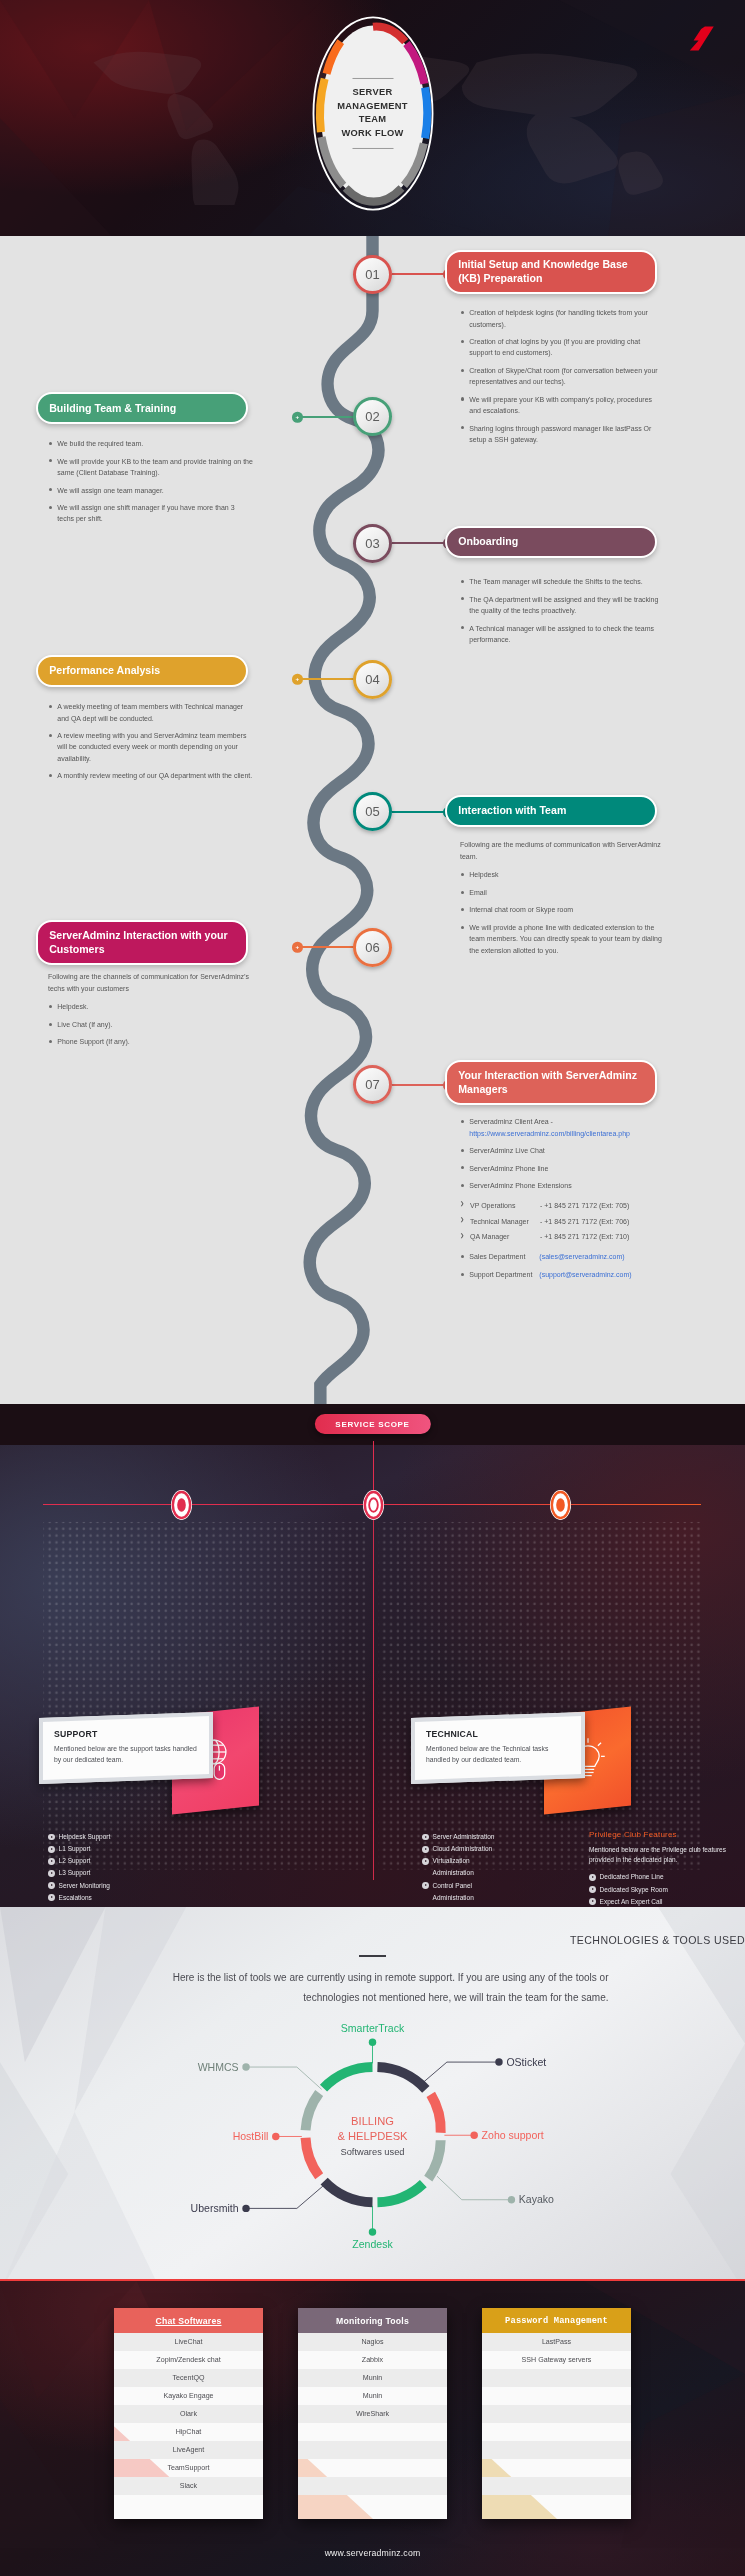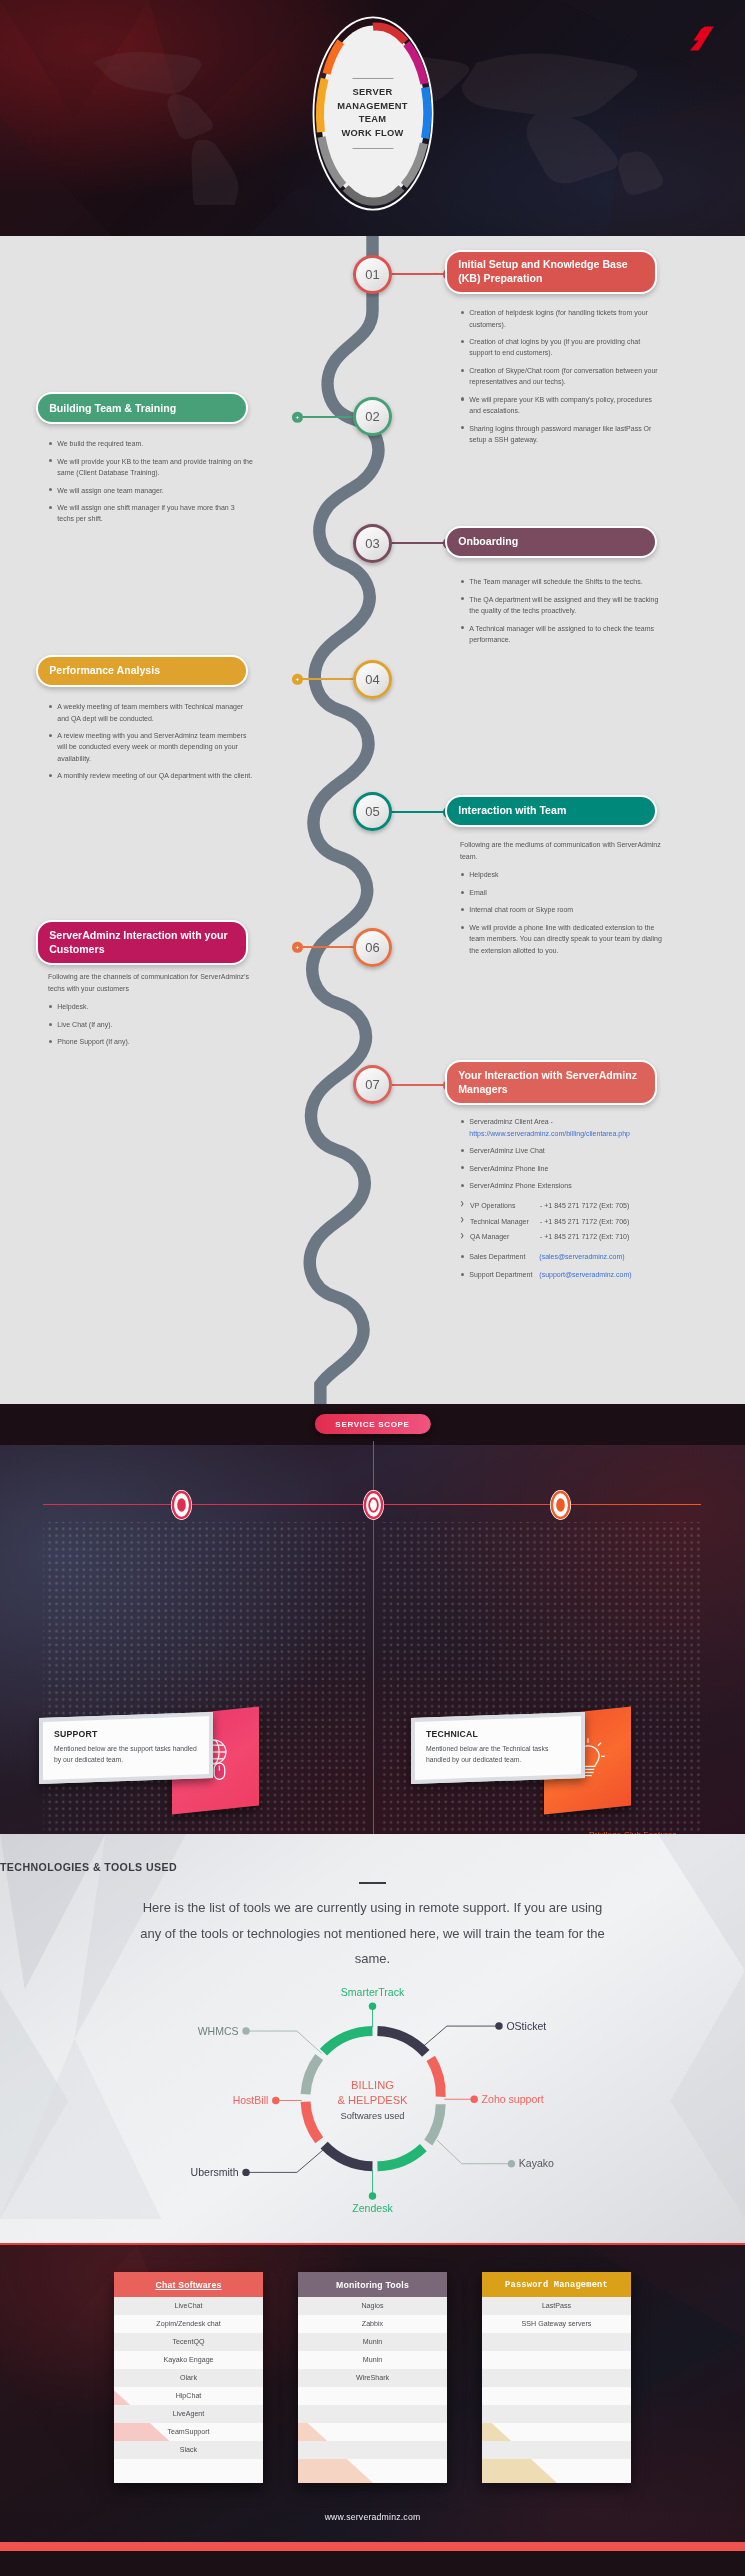"SERVICE SCOPE" div.scope { height: 430px -> 503px }
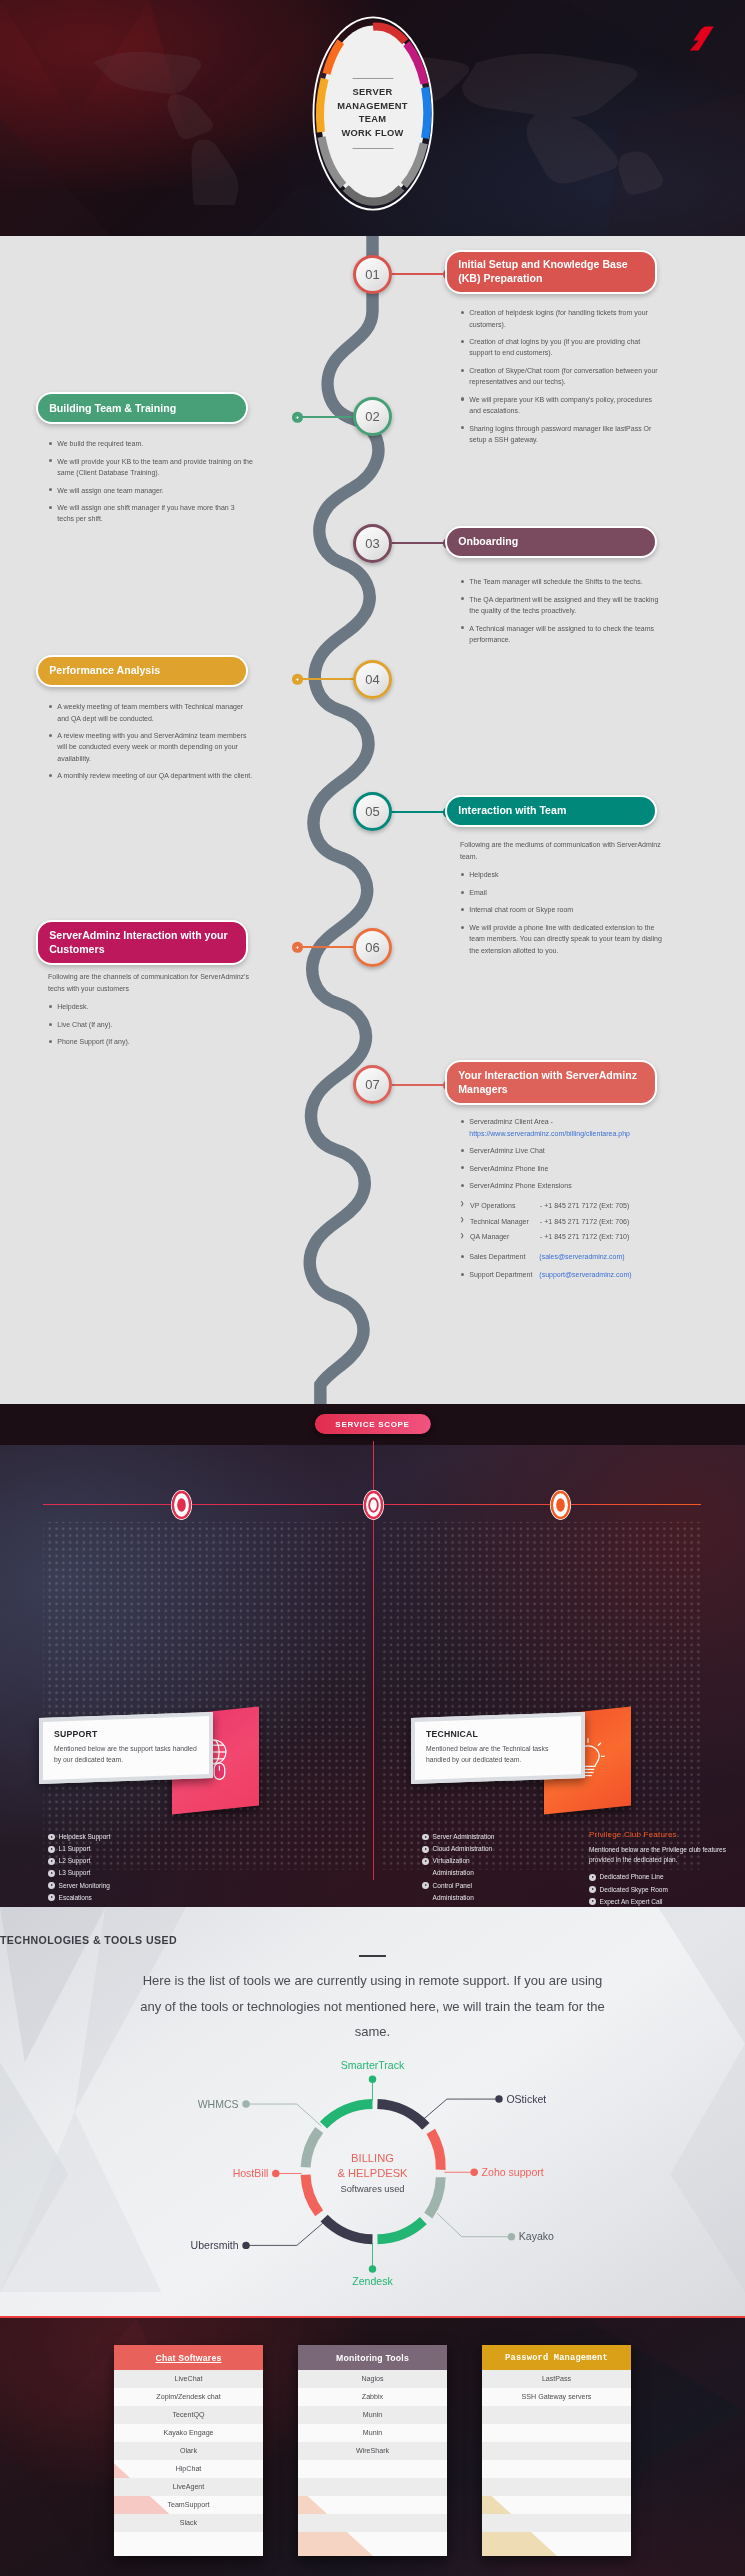"TECHNOLOGIES & TOOLS USED" .tech h2 { font-weight: 700 -> 400; text-align: left -> right }
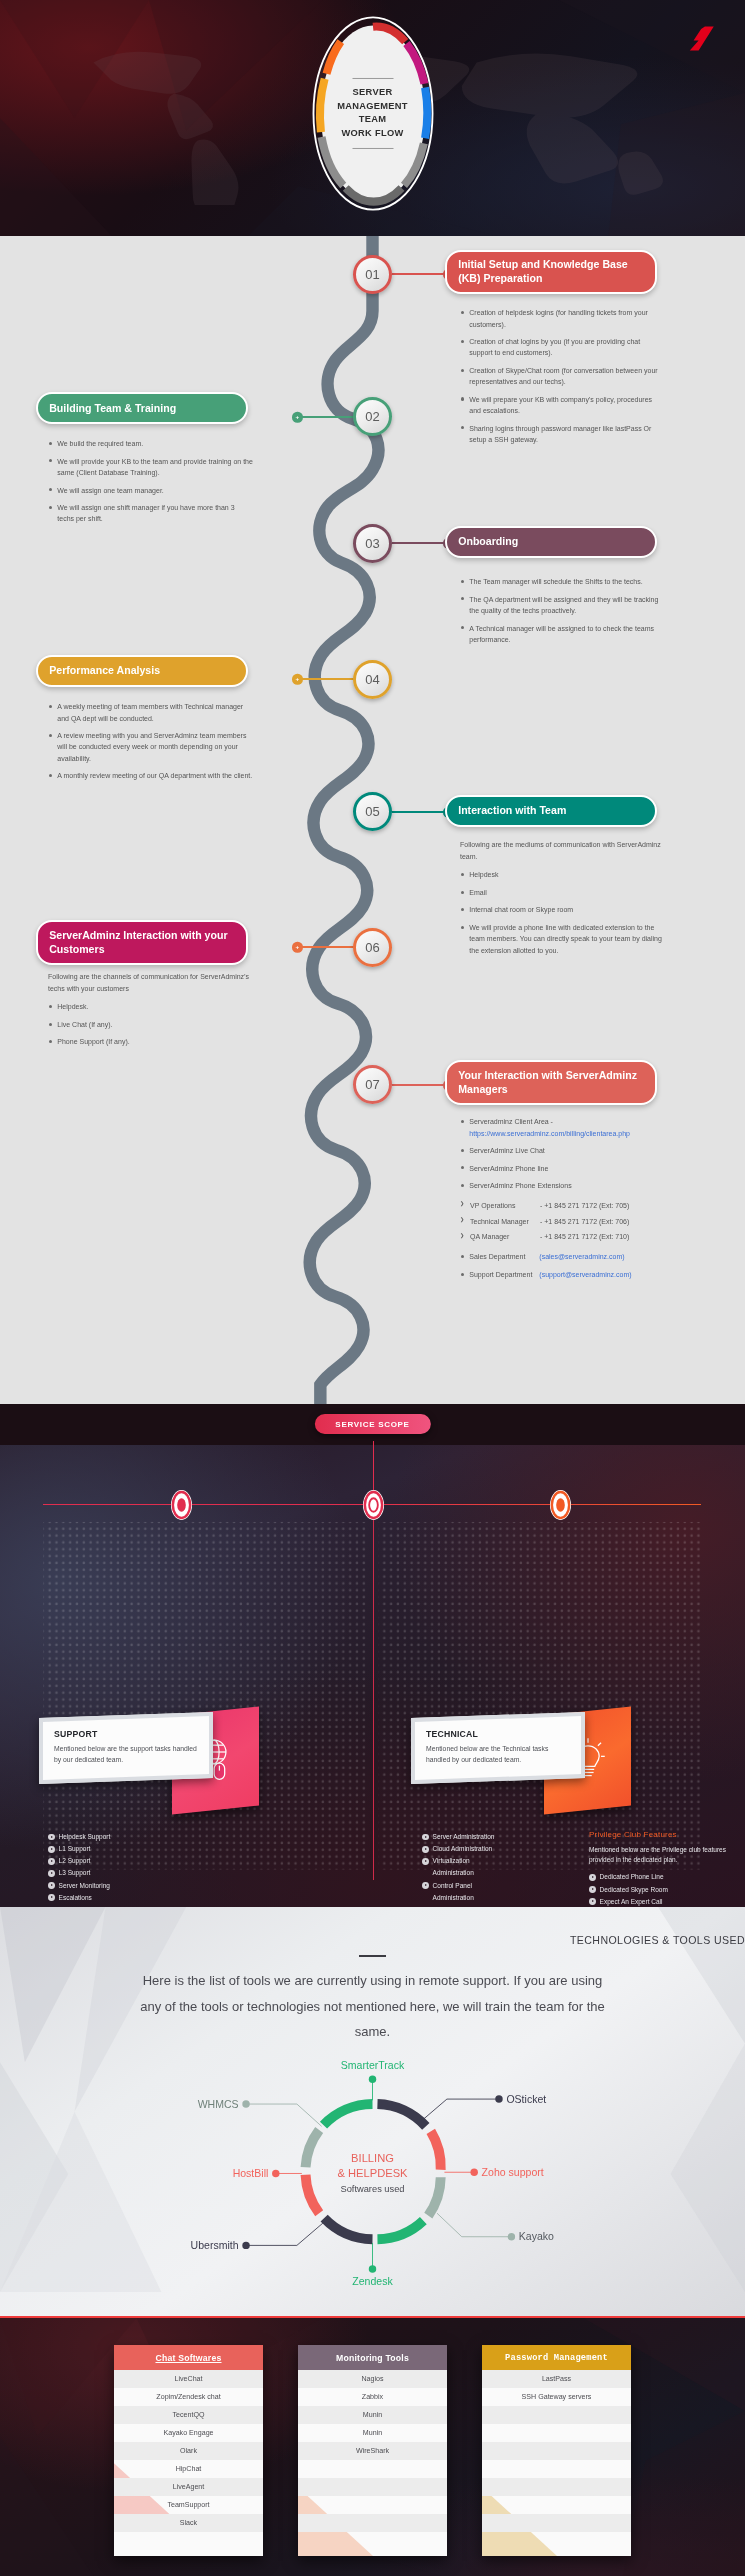"Here is the list of" .tech-sub { font-size: 13px -> 10px; text-align: center -> right }
